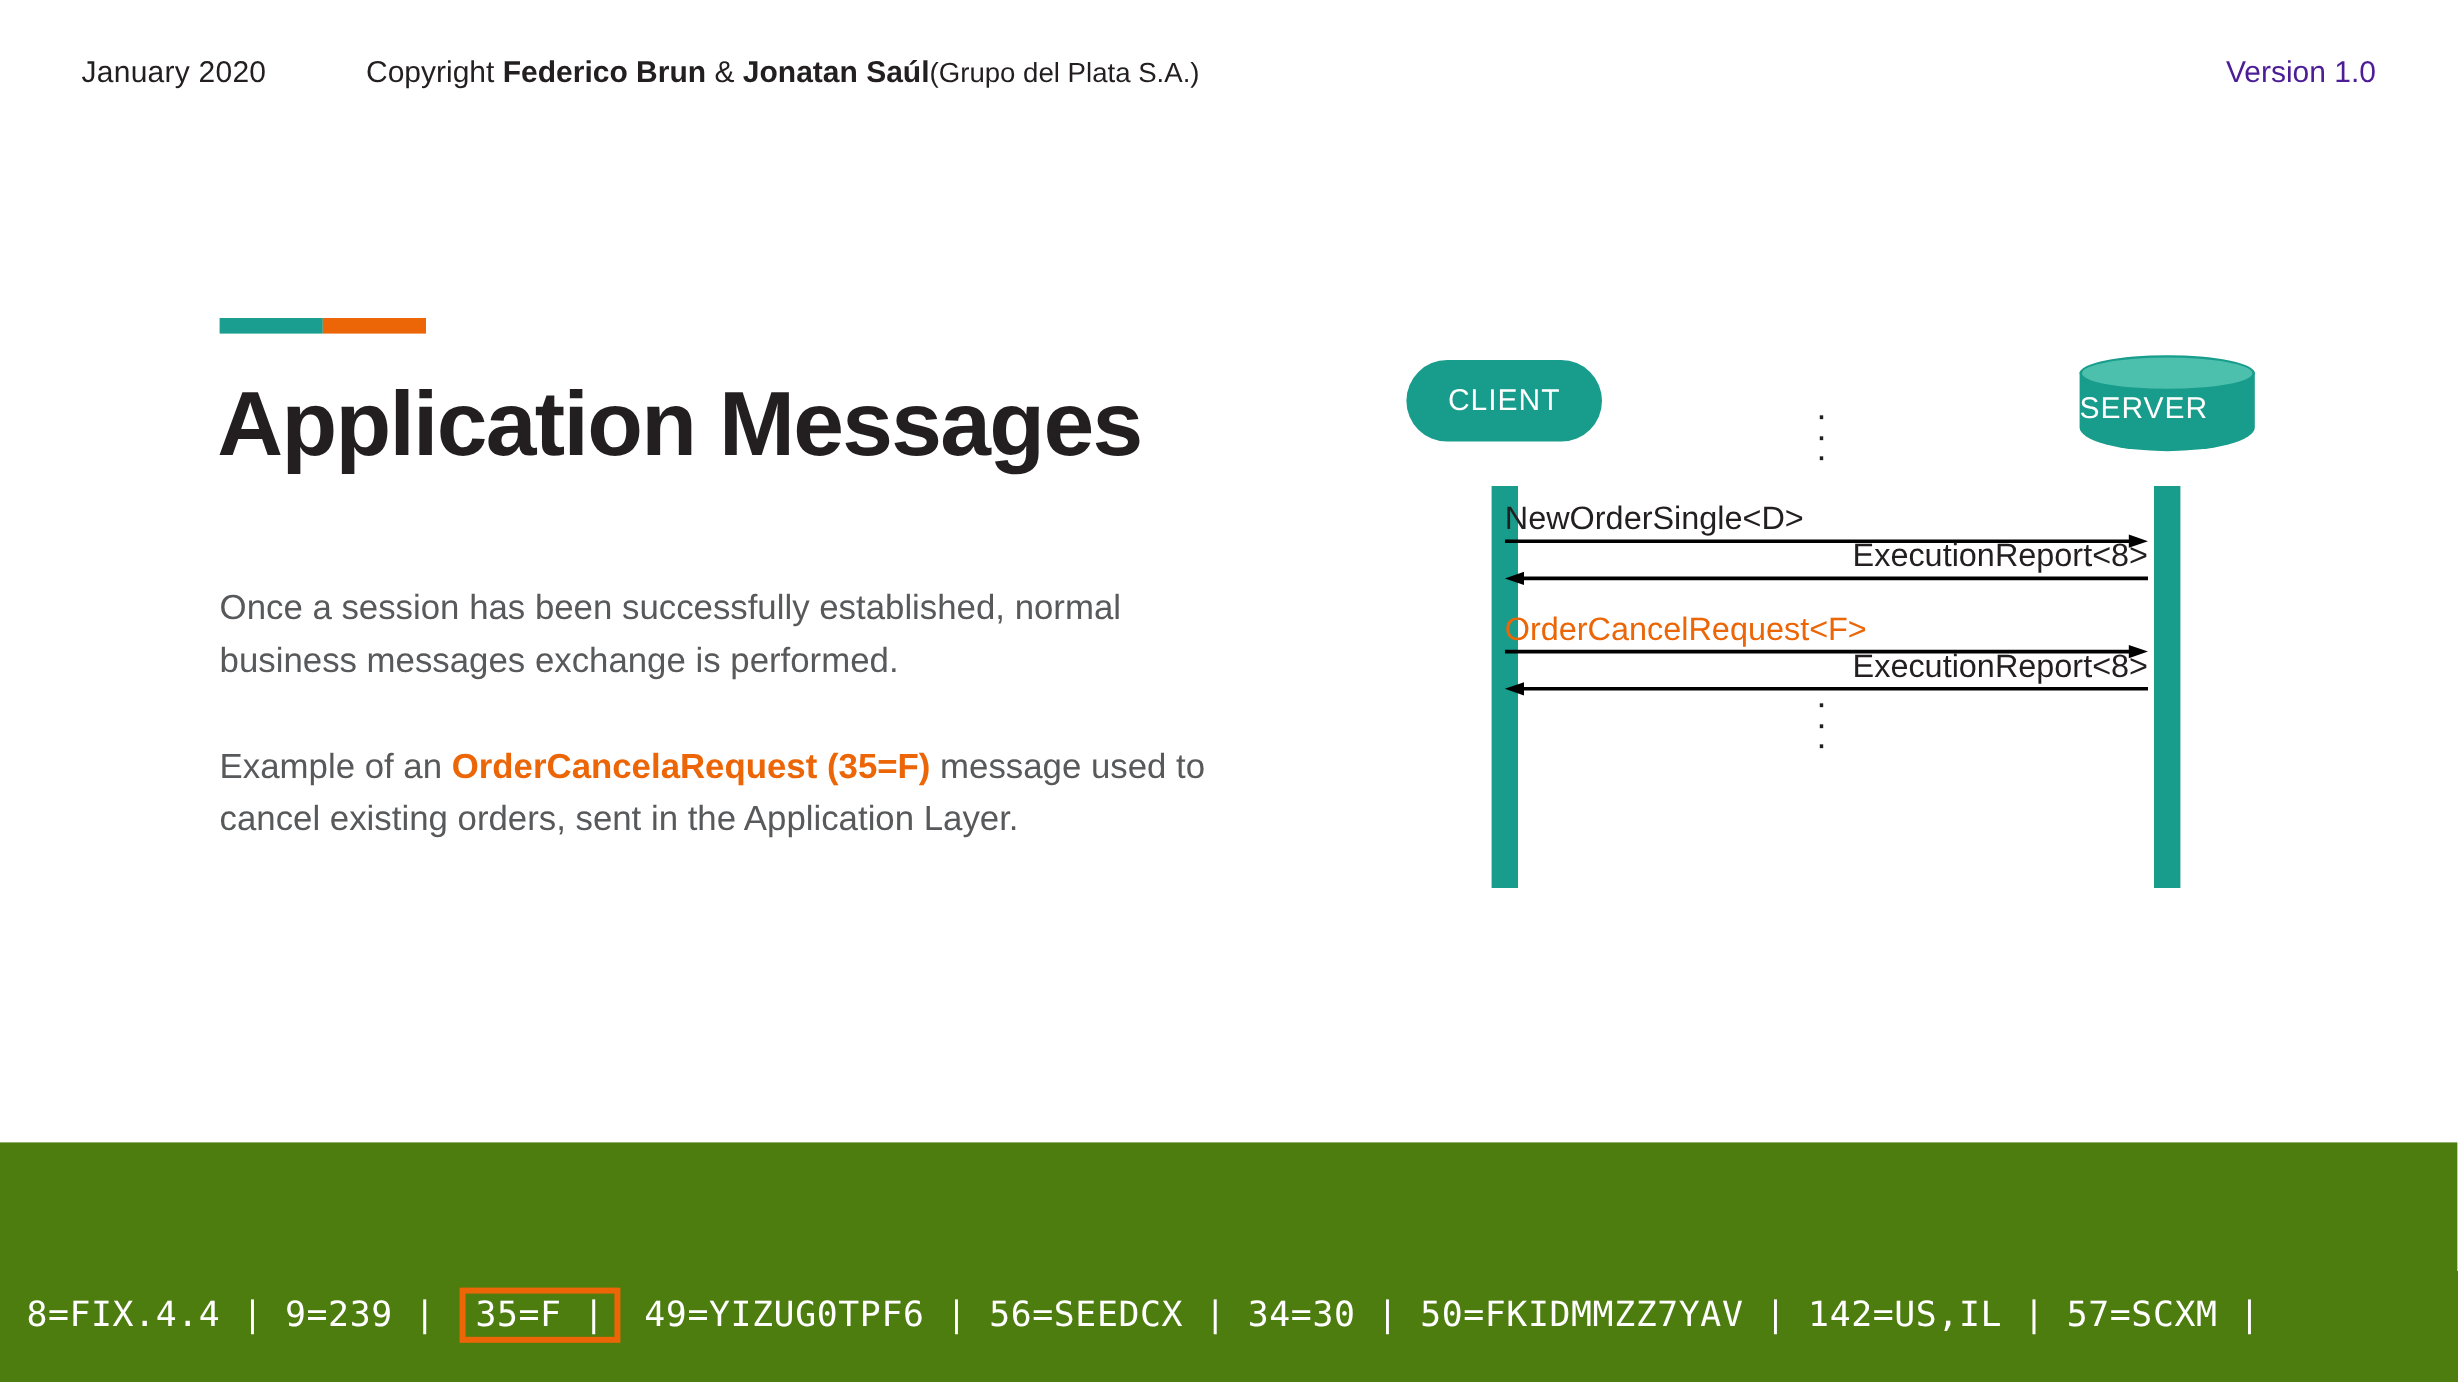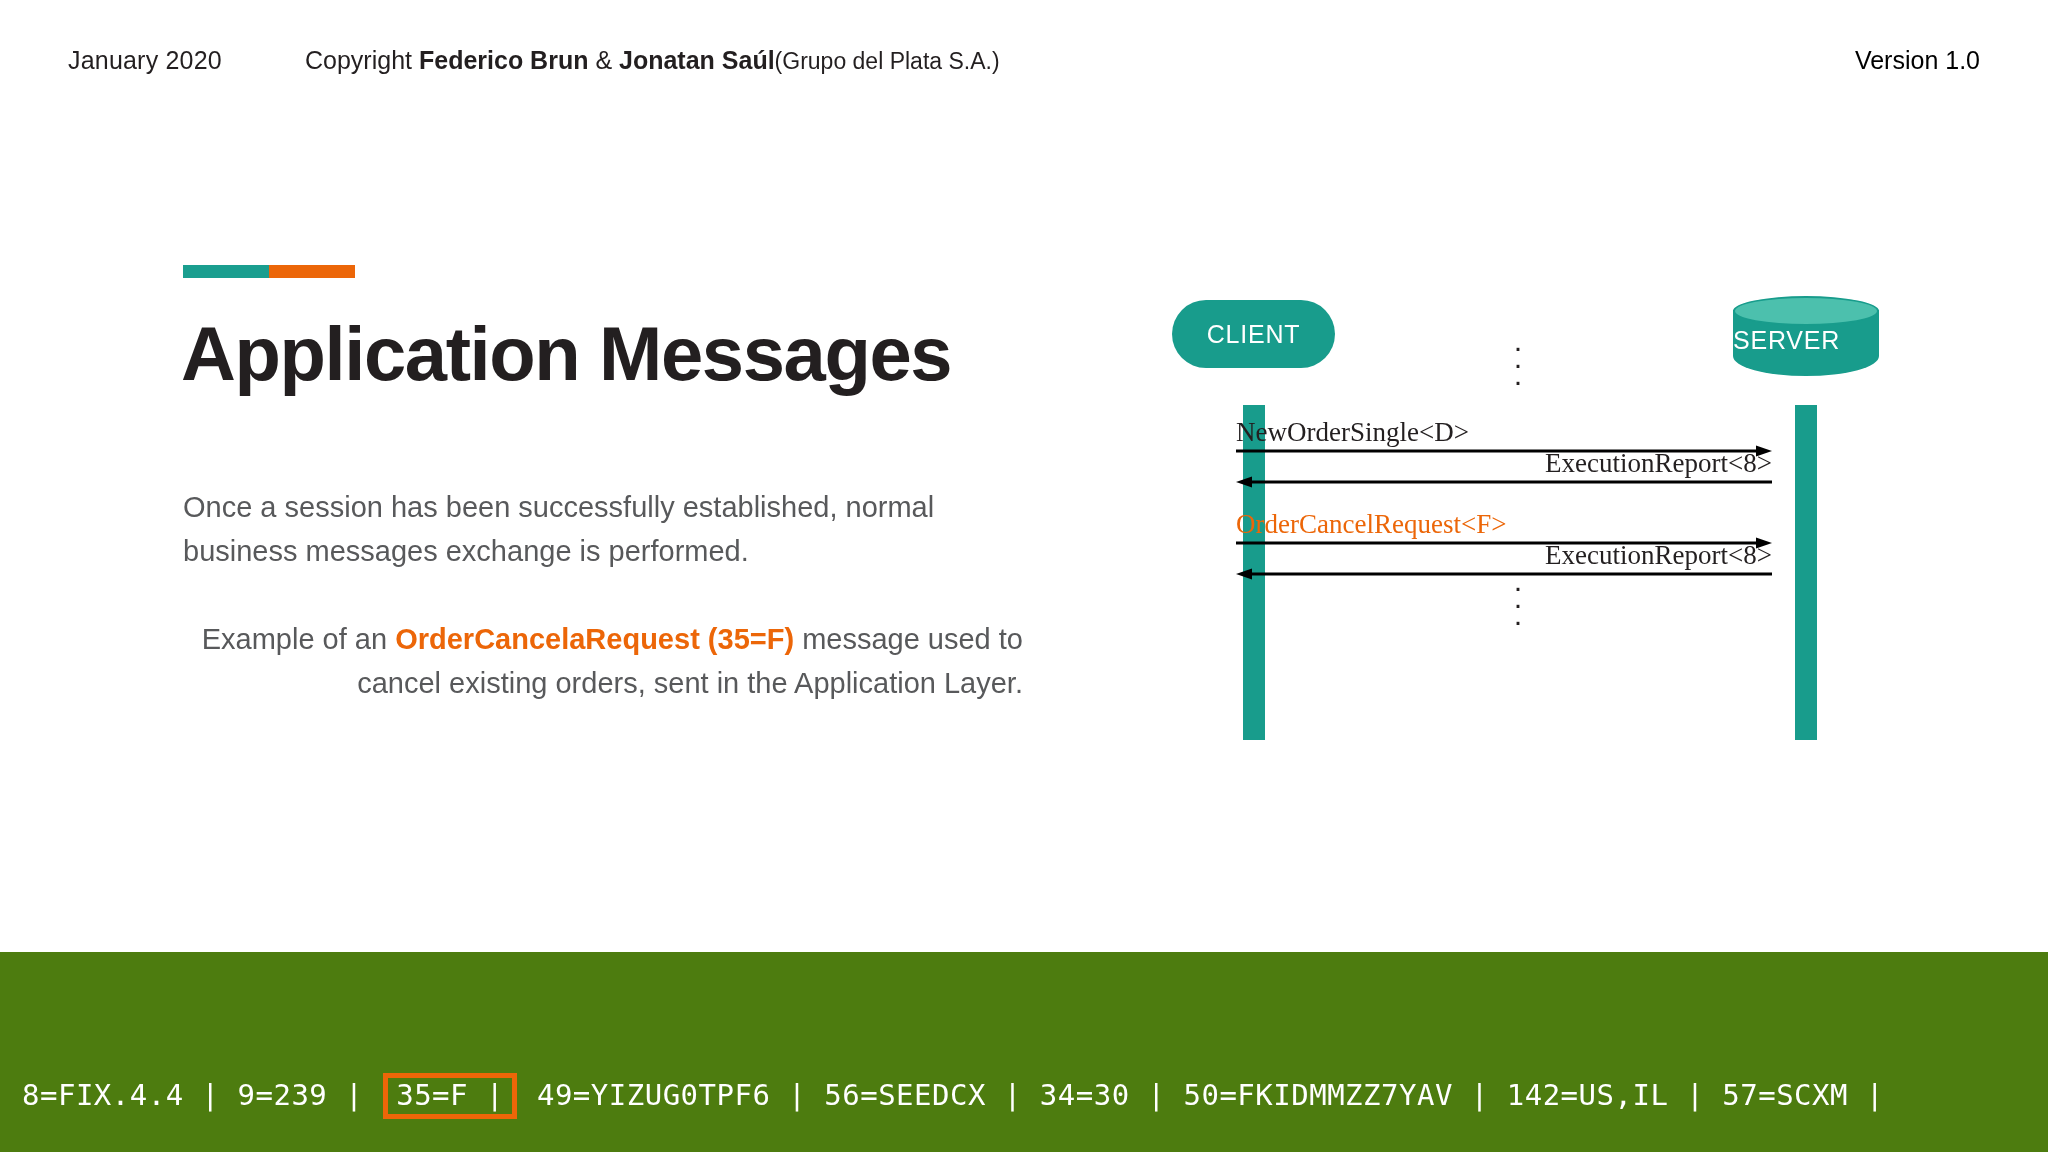"Version 1.0" .hdr-version { color: #000000 -> #4c1d95 }
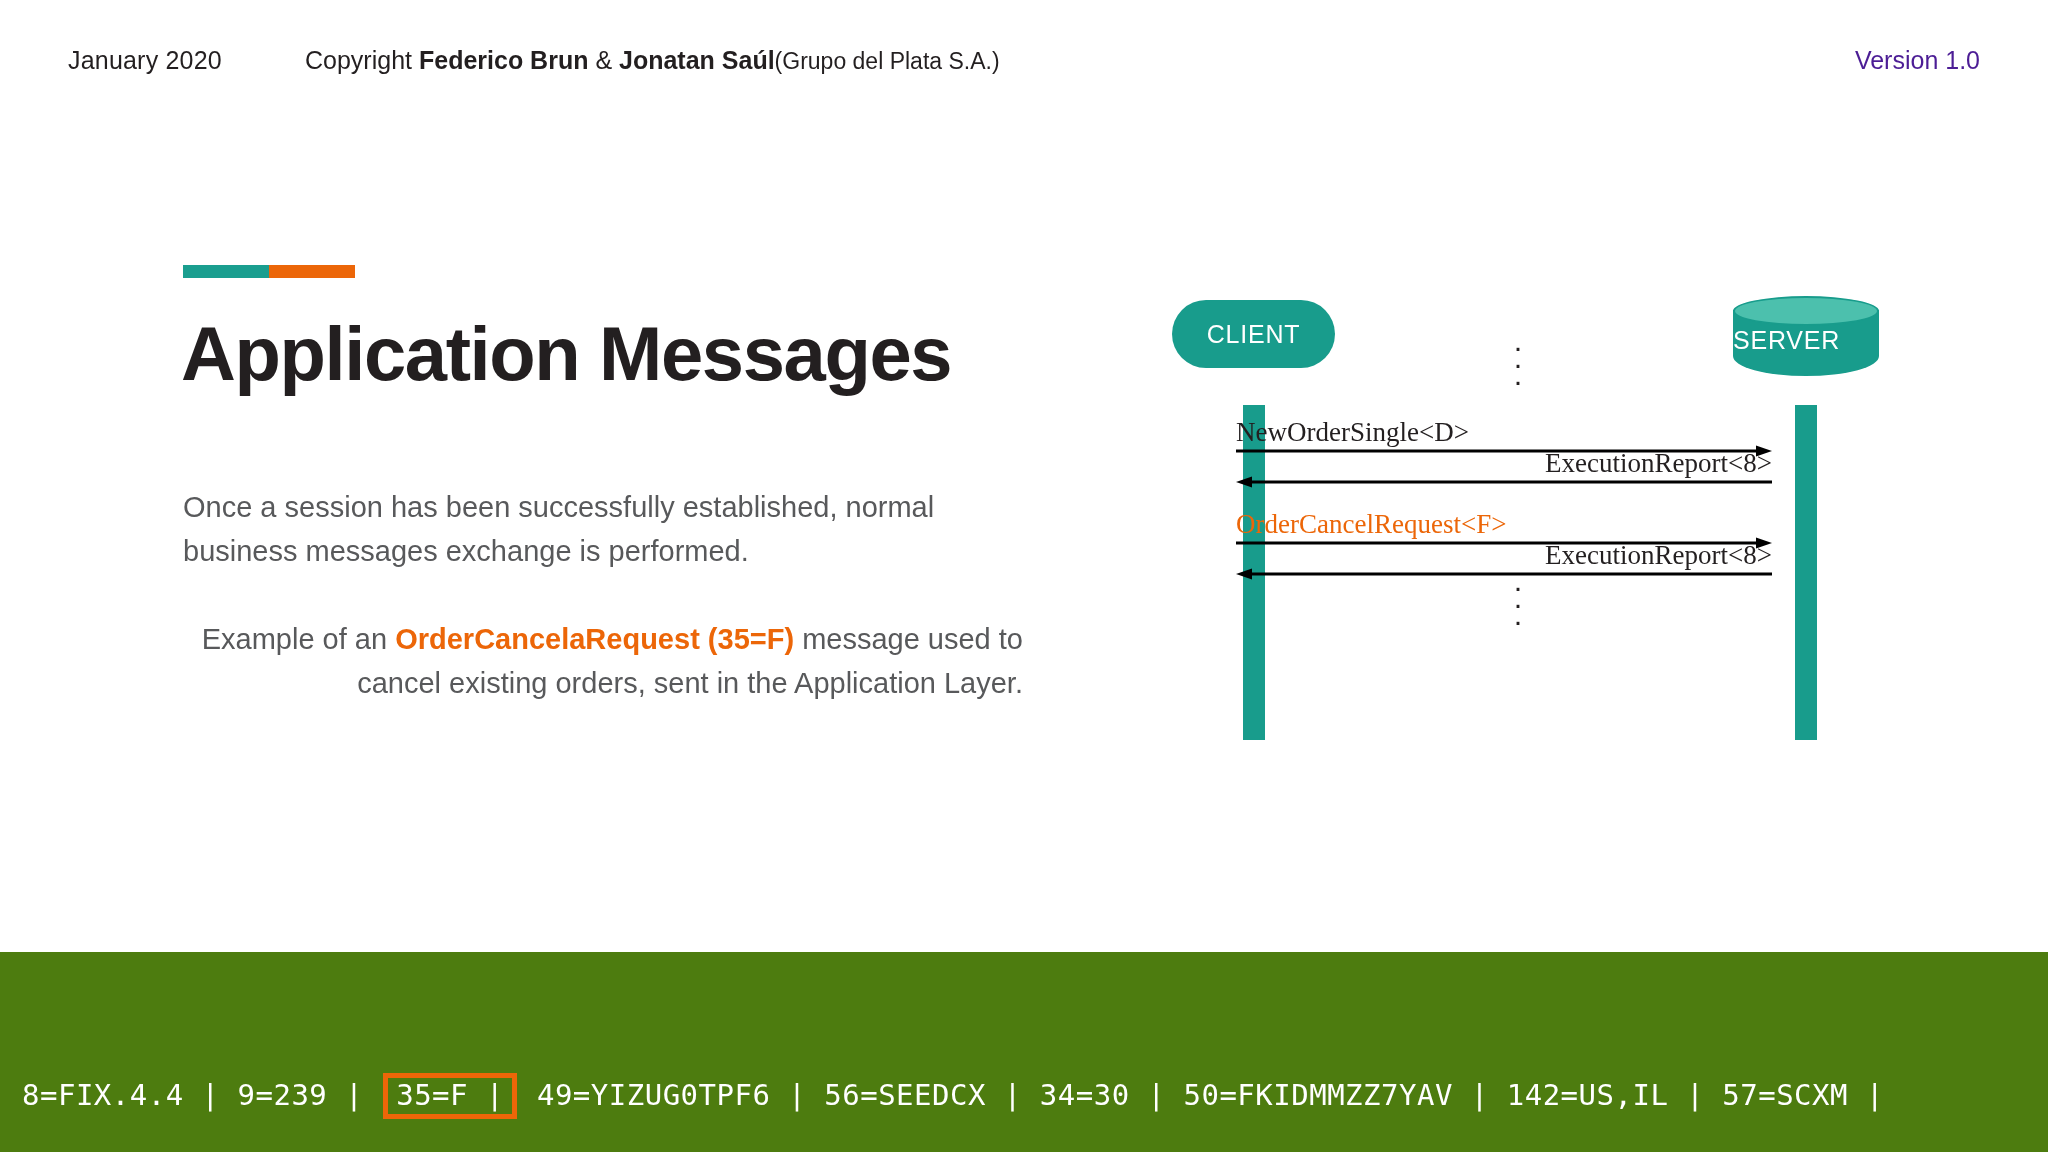"NewOrderSingle<D>" .msg { font-family: Liberation Serif, serif -> none; left: 76px -> 94px }
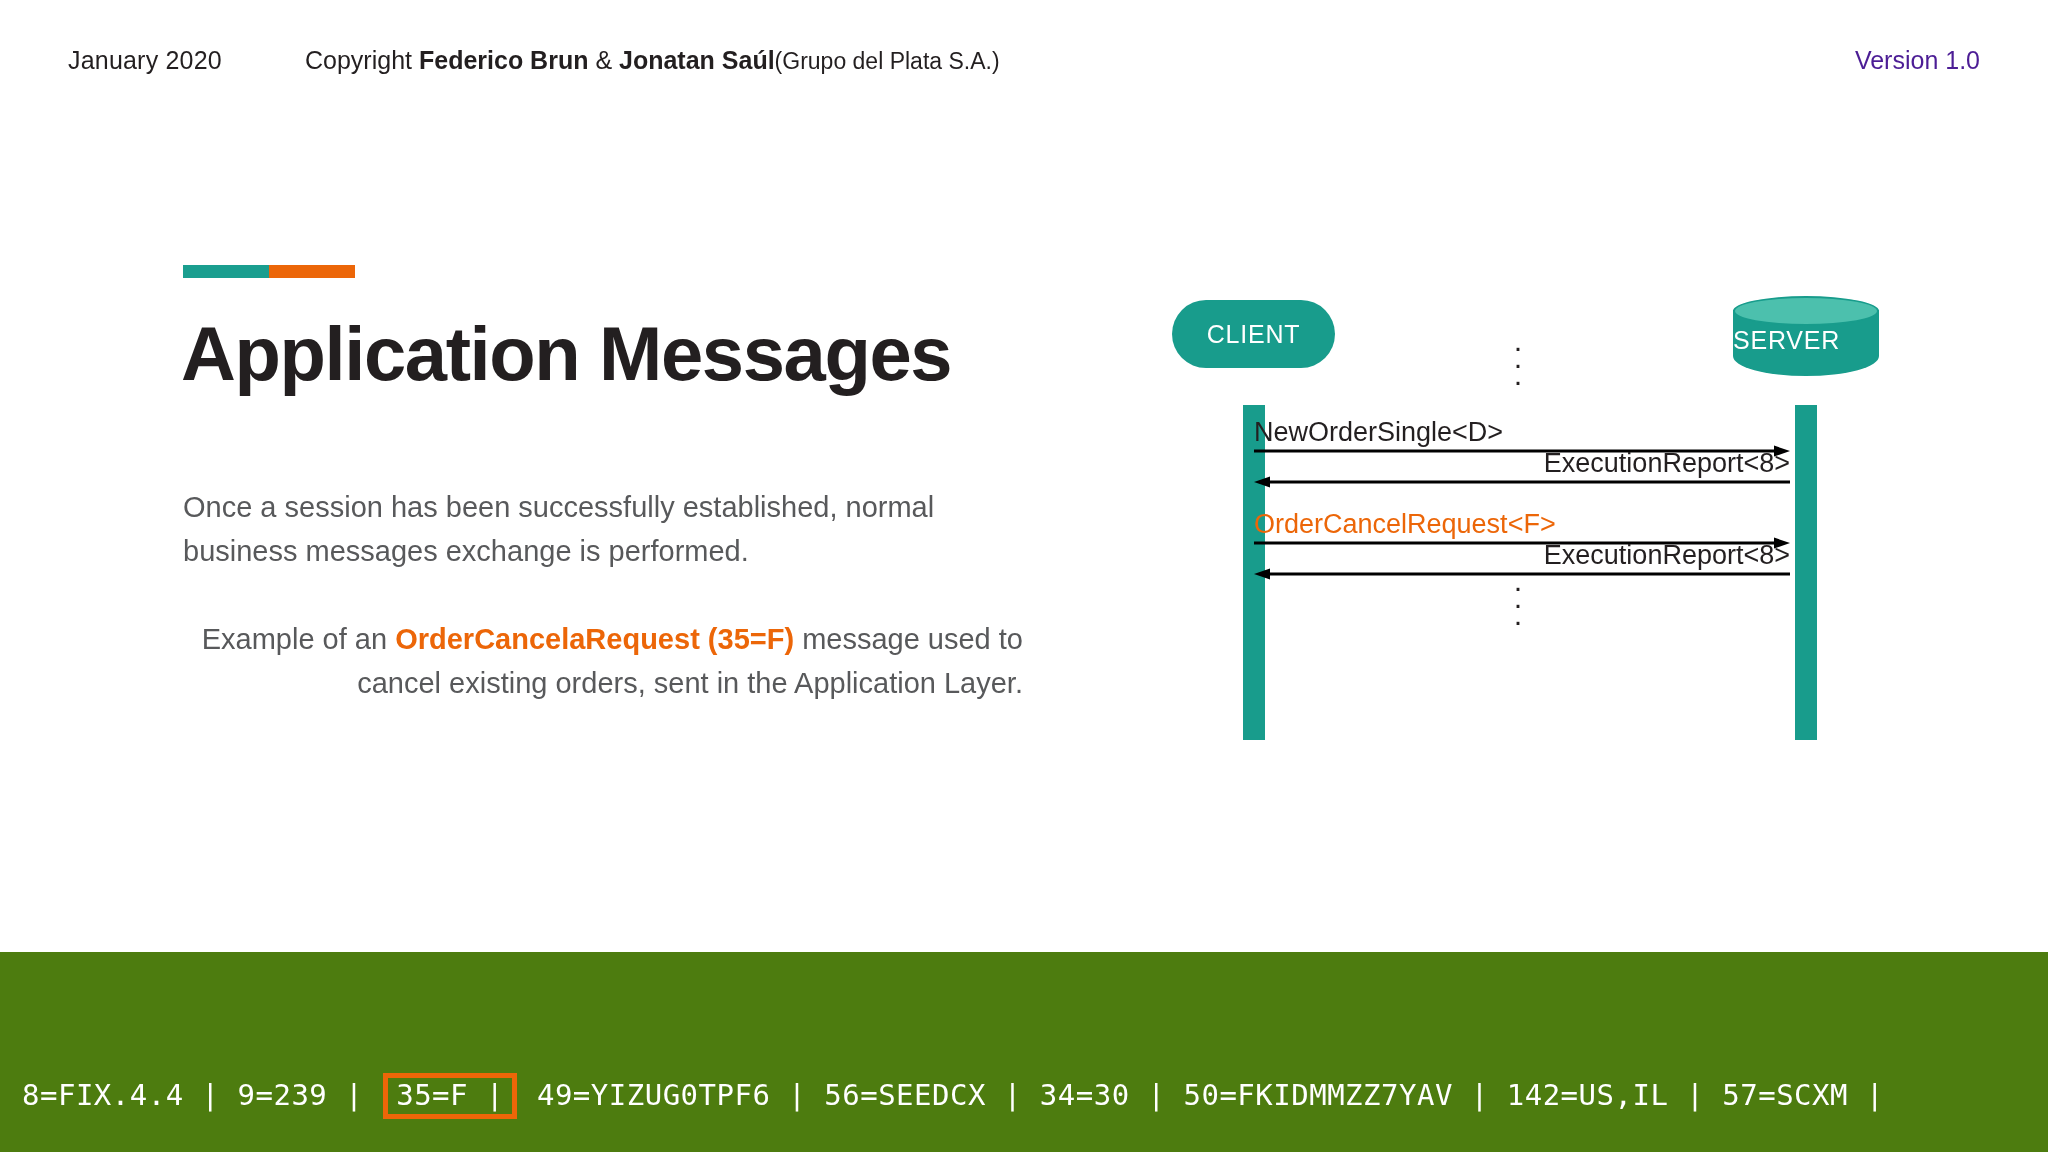"Example of an OrderCancelaRequest (35=F)" .body-copy p:last-child { text-align: right -> none }
